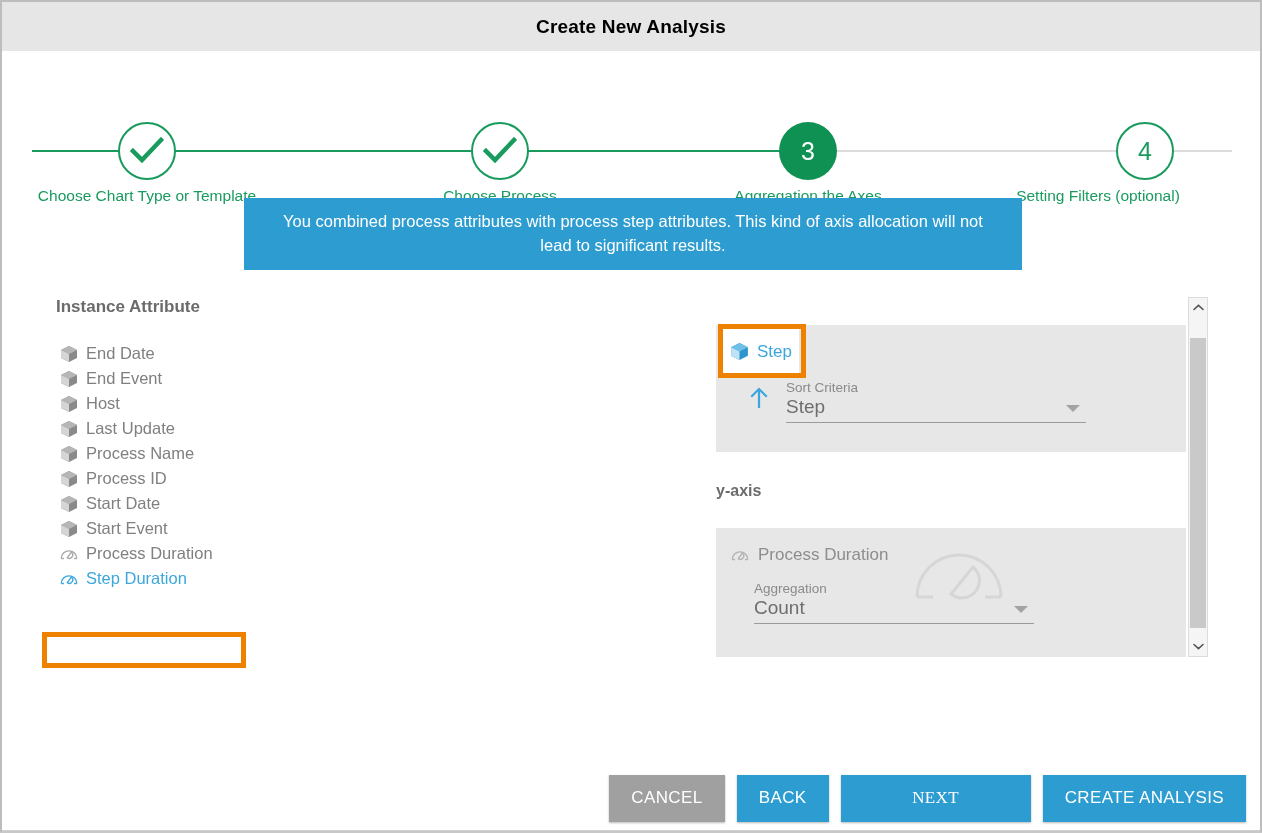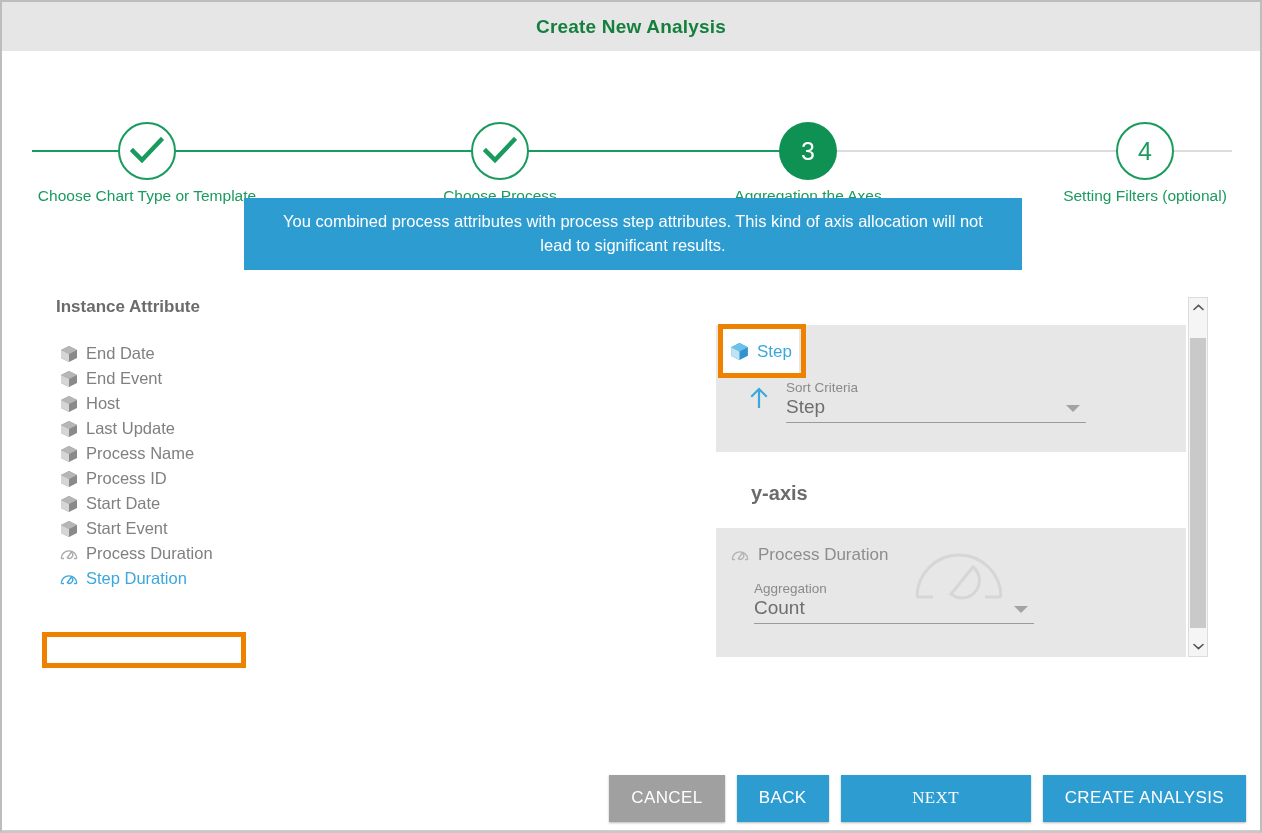"Create New Analysis" .titlebar .title { color: #15803d -> #000000 }
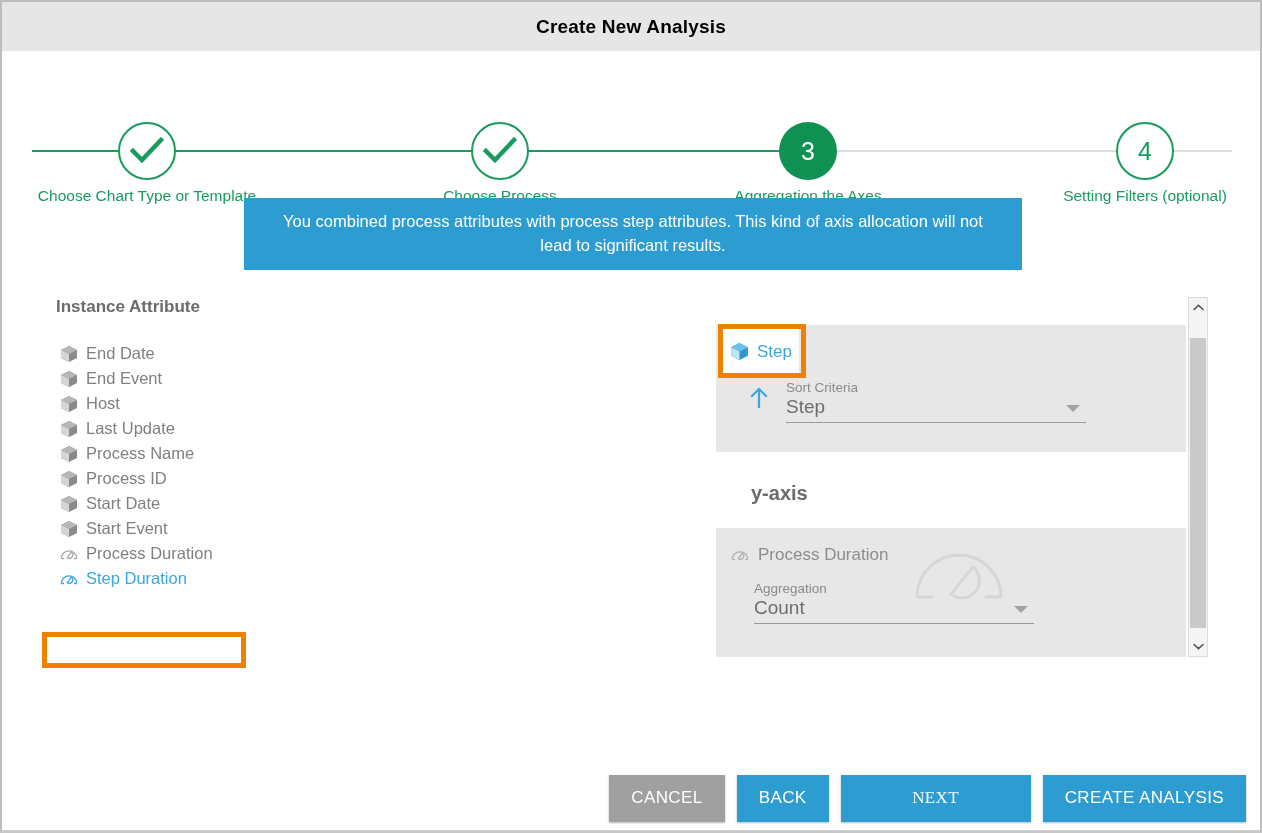"Setting Filters (optional)" div.steplabel { left: 1143px -> 1096px }
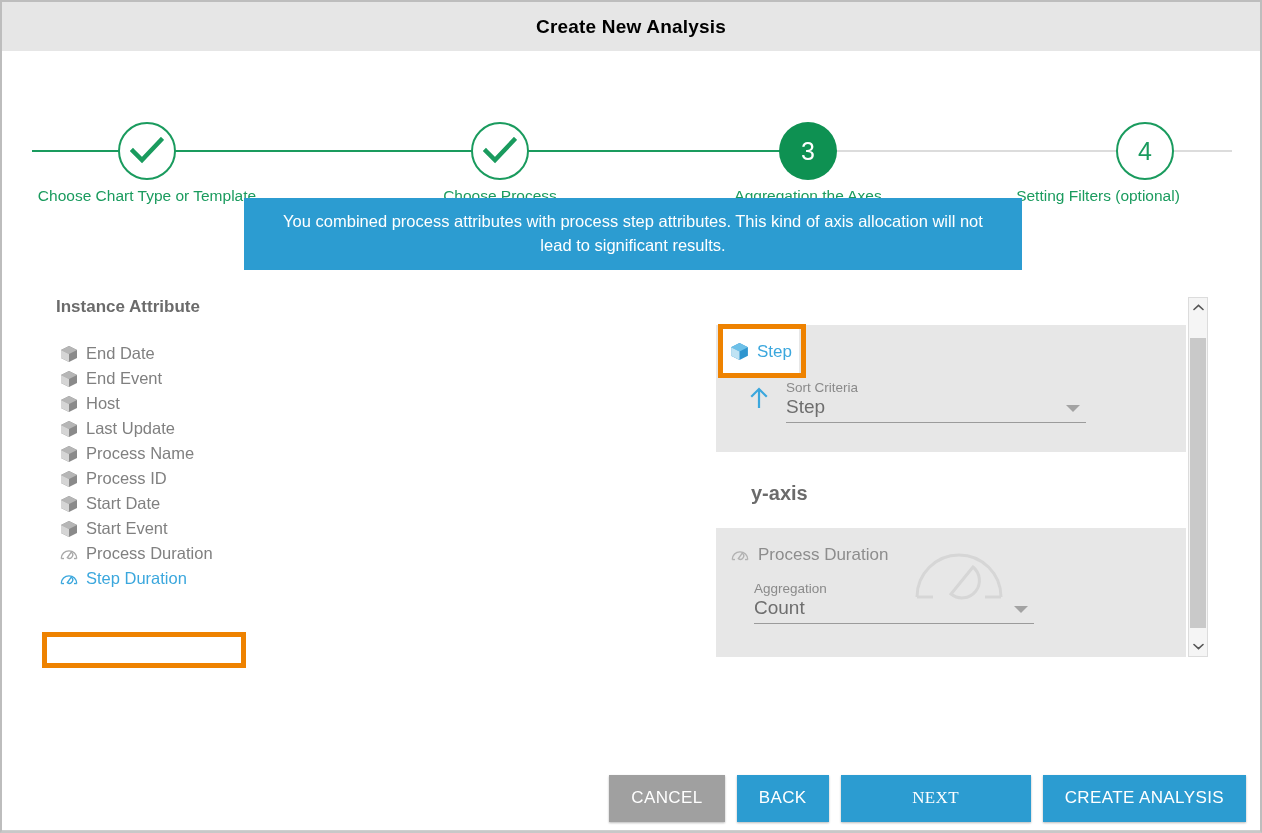"y-axis" .axis-title { font-size: 20px -> 16px; margin-left: 35px -> none }
